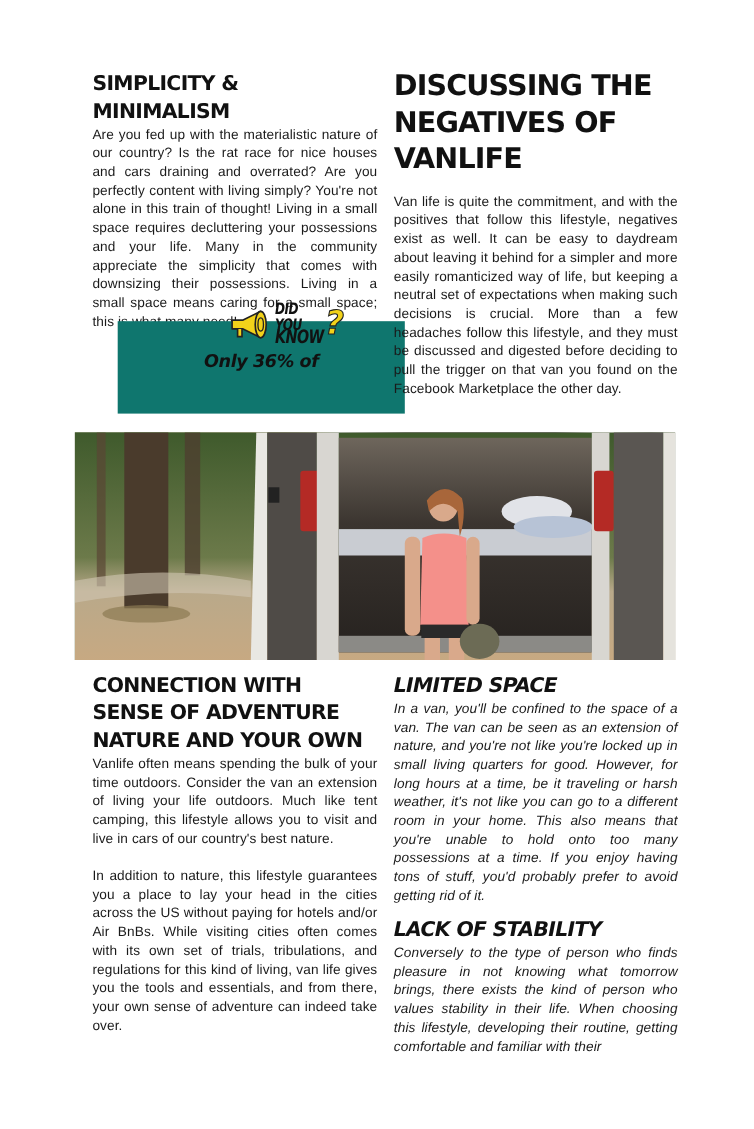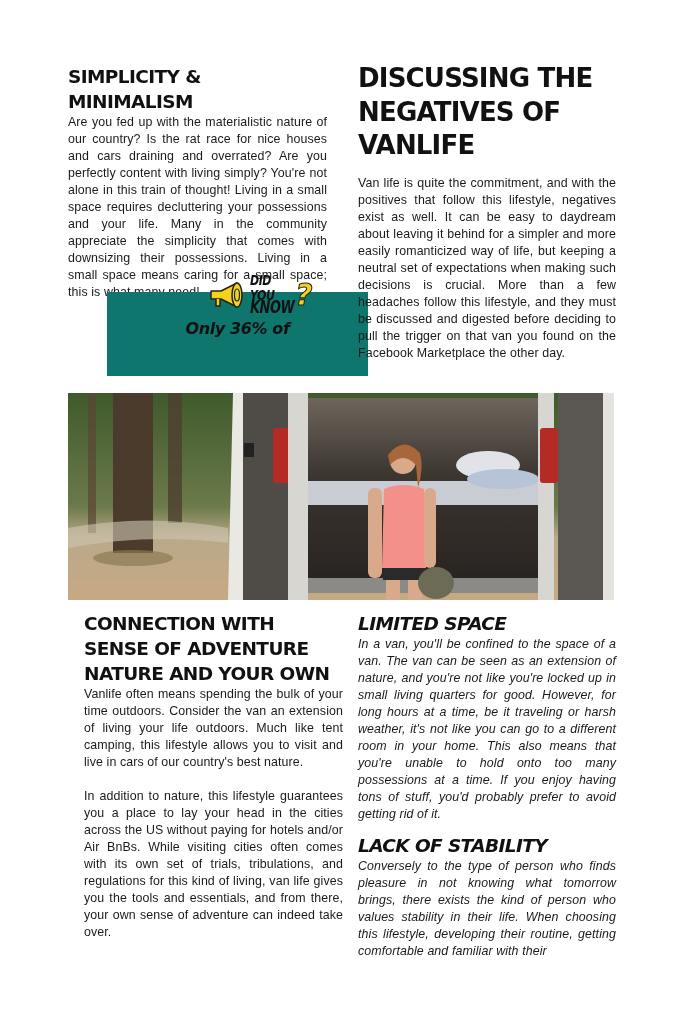"SIMPLICITY & MINIMALISM" #col-left-top { left: 68px -> 84px }
